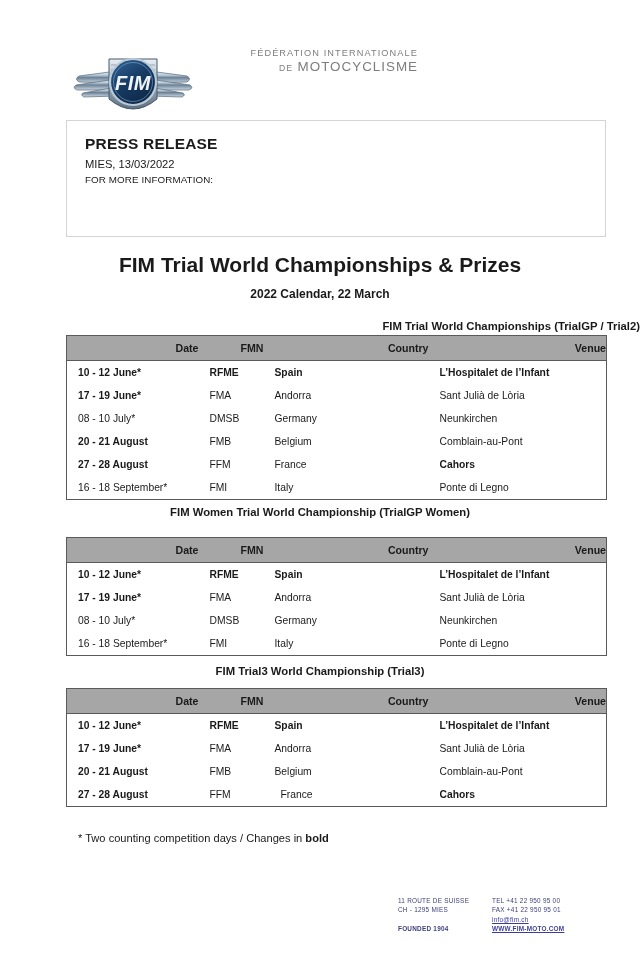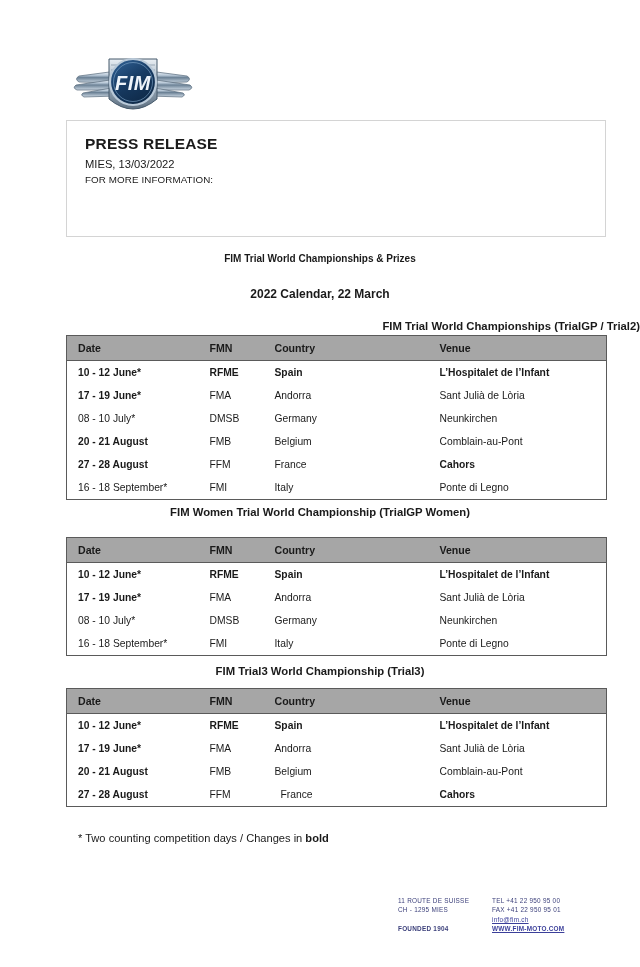"FÉDÉRATION INTERNATIONALE" div.fim-wordmark { html: none -> <div> <div>FÉDÉRATION INTERNATIONALE</div> <div><span>DE</span> <span>MOTOCYCLISME</span></div> </div> }
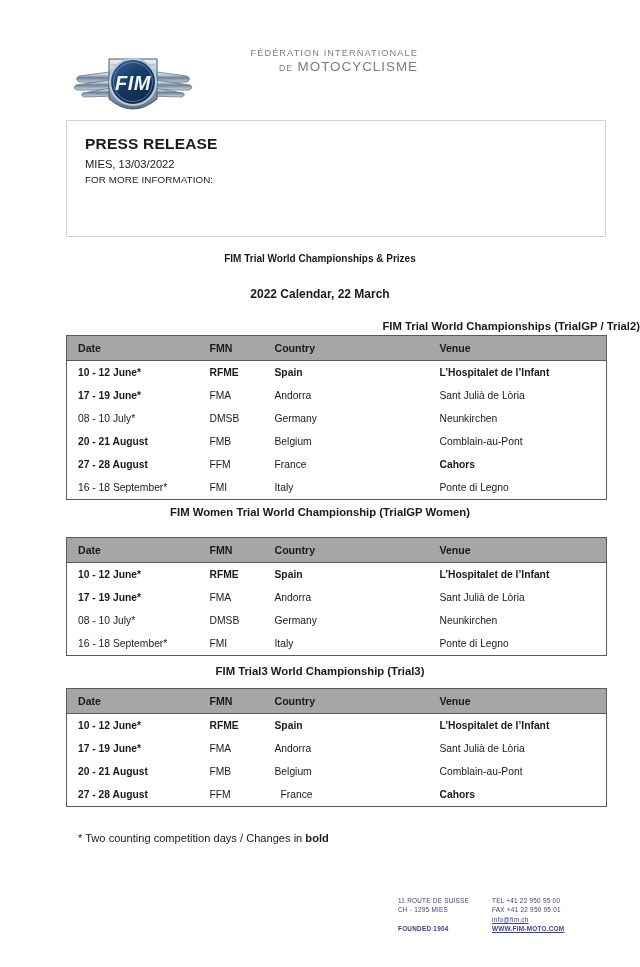"FIM Trial World Championships &" .doc-title { font-size: 10px -> 21px }
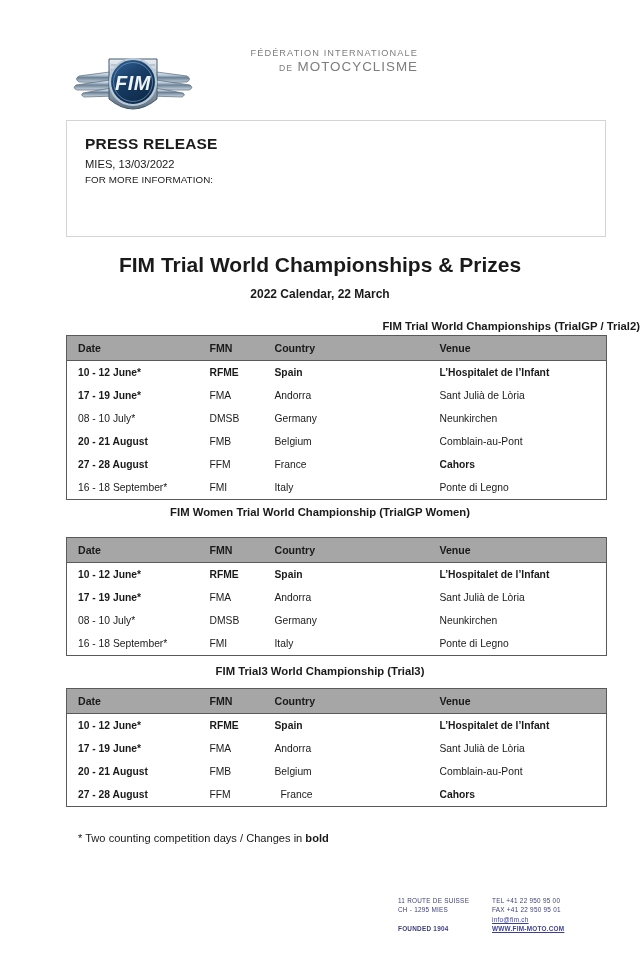"Date" .sched-table th { text-align: left -> right }
